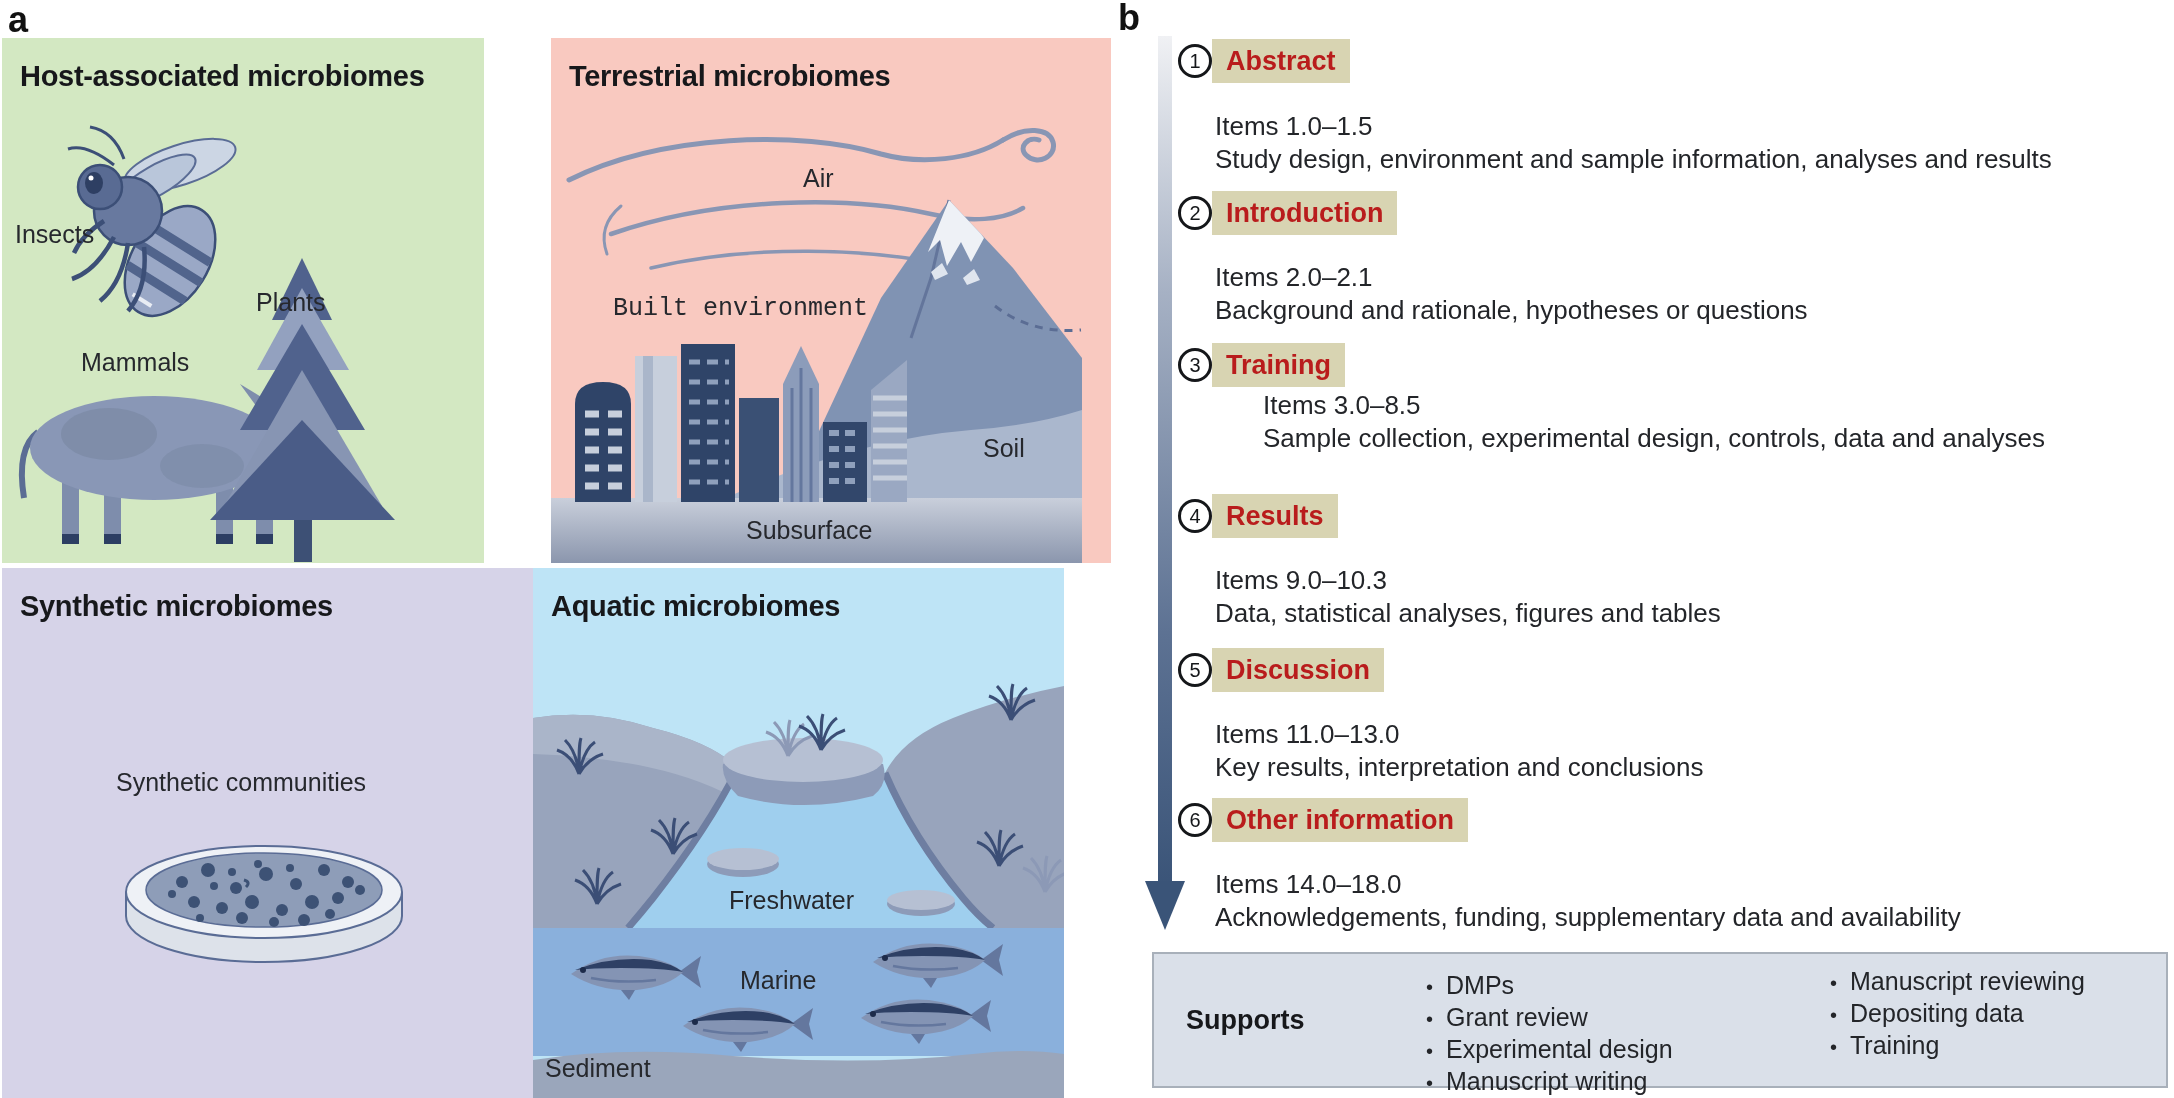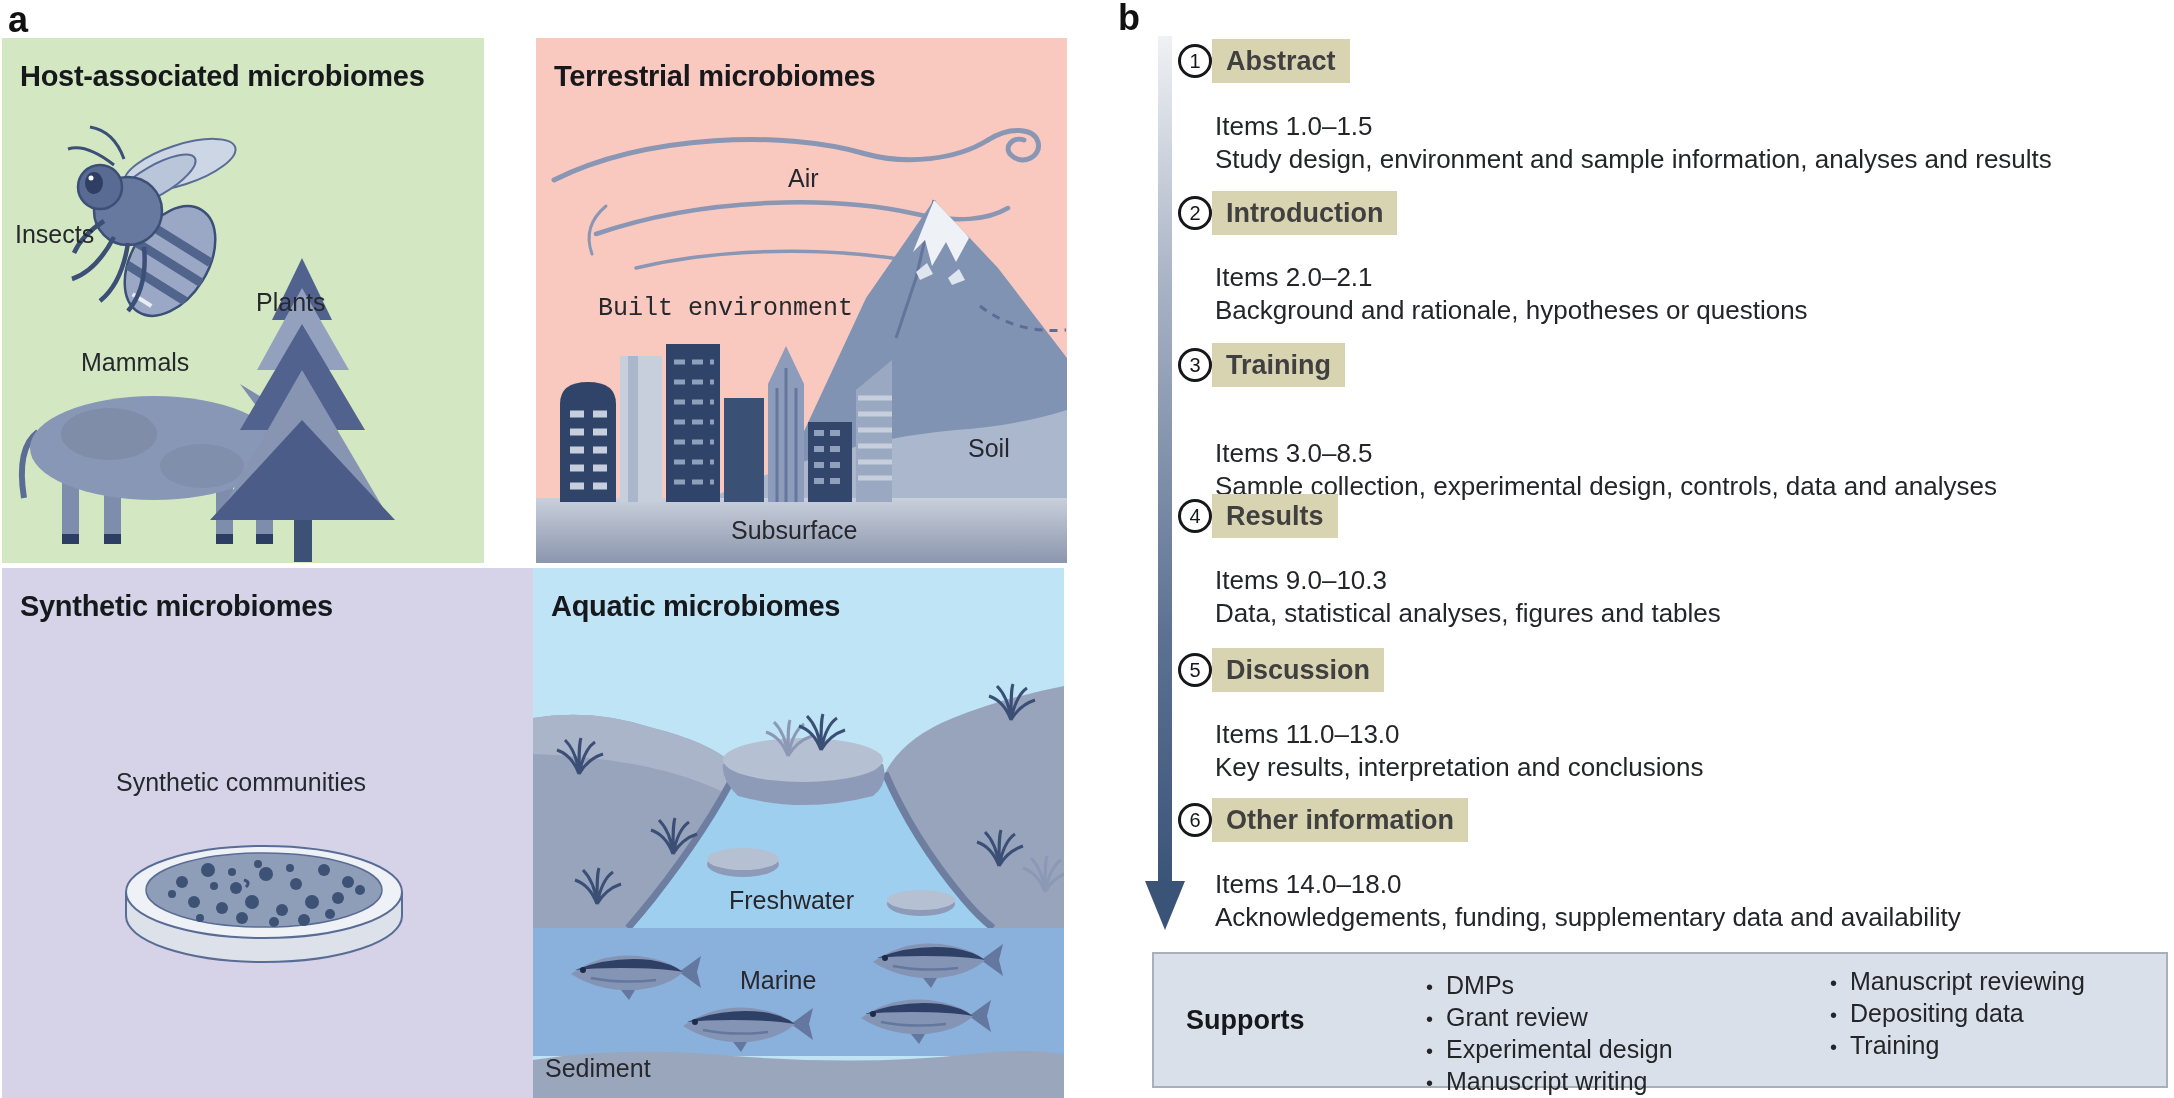"Terrestrial microbiomes" div.quad { left: 536px -> 551px; padding-left: none -> 29px }
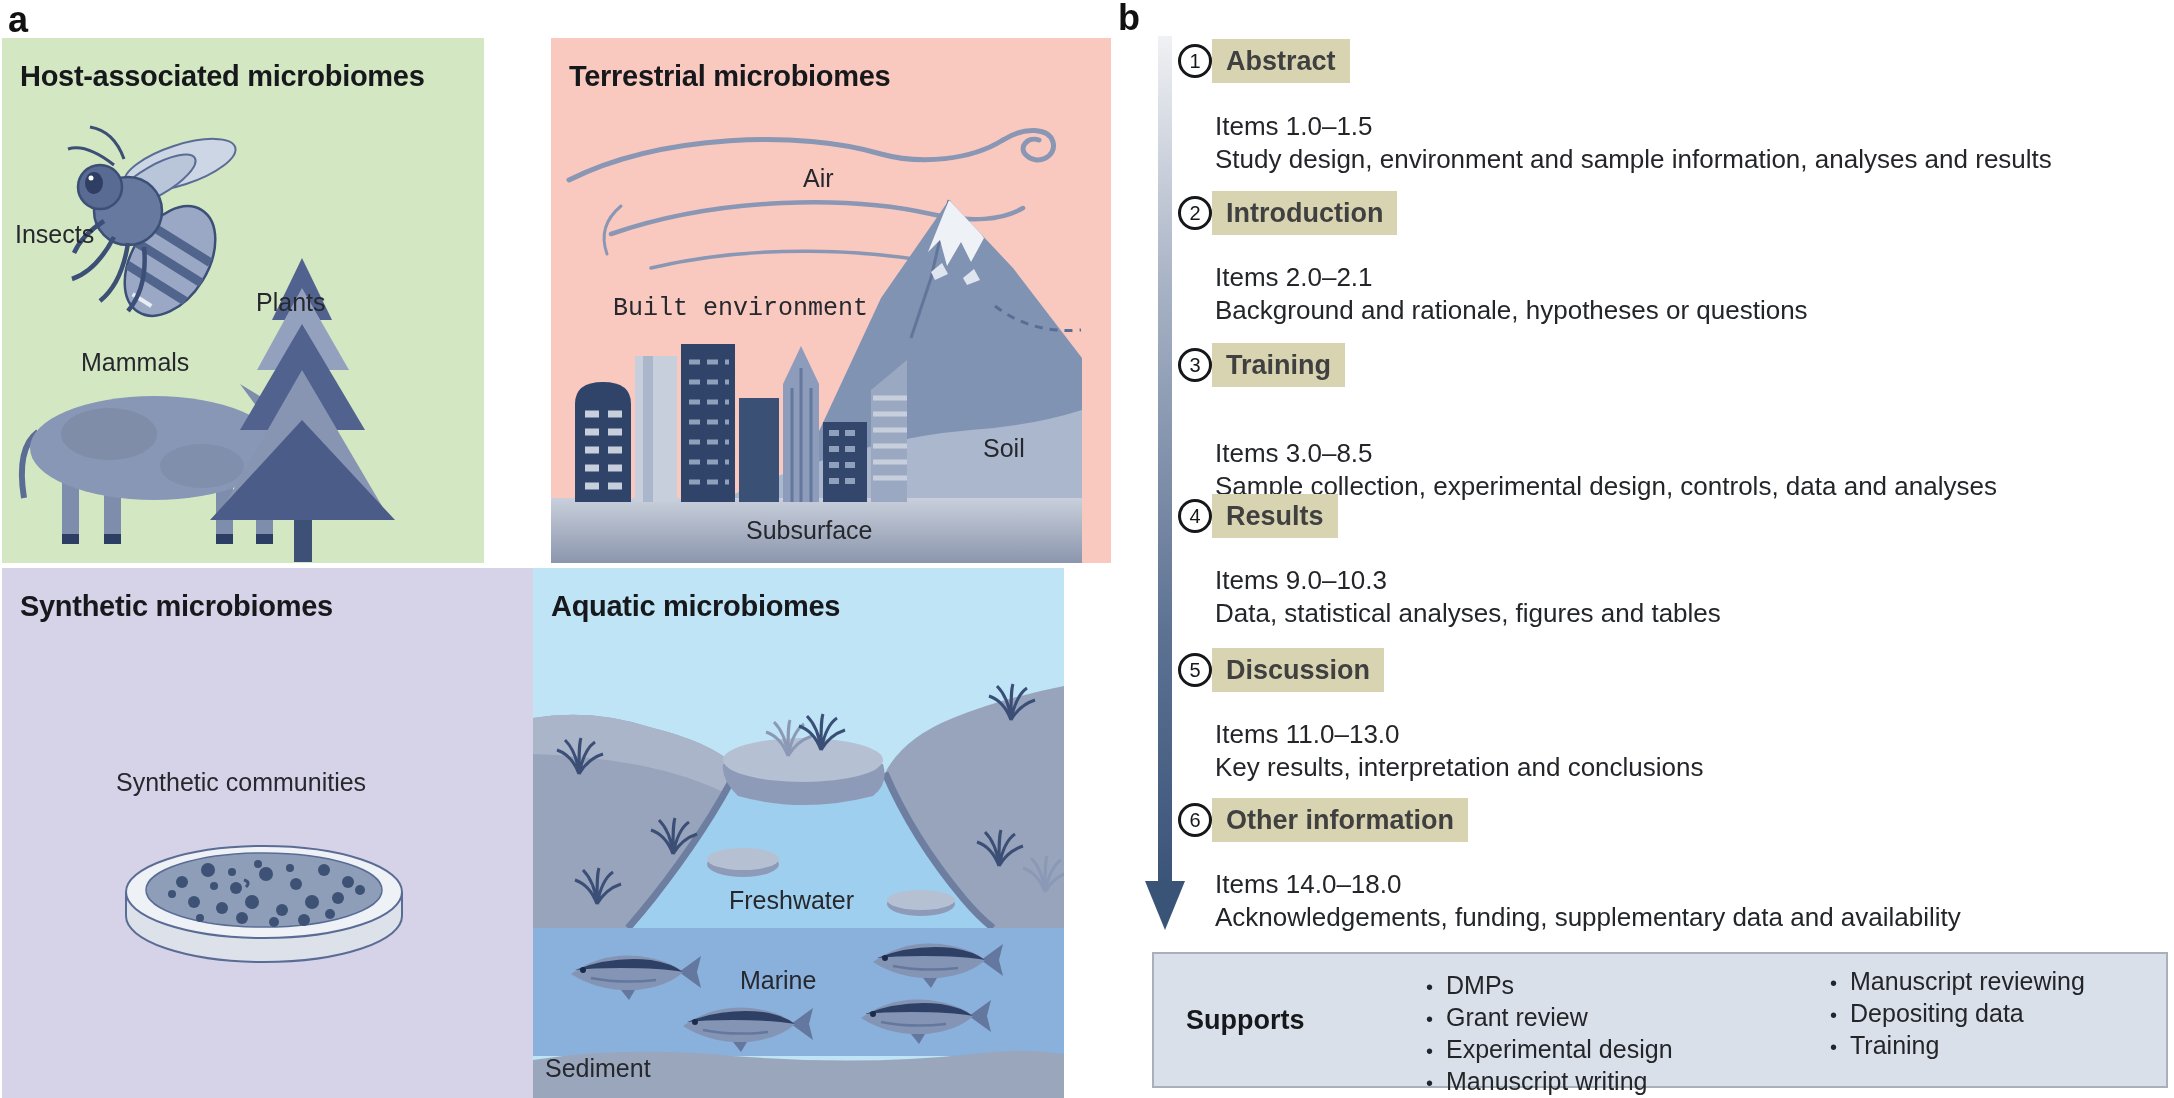"Abstract" .sec-title { color: #404040 -> #b91c1c }
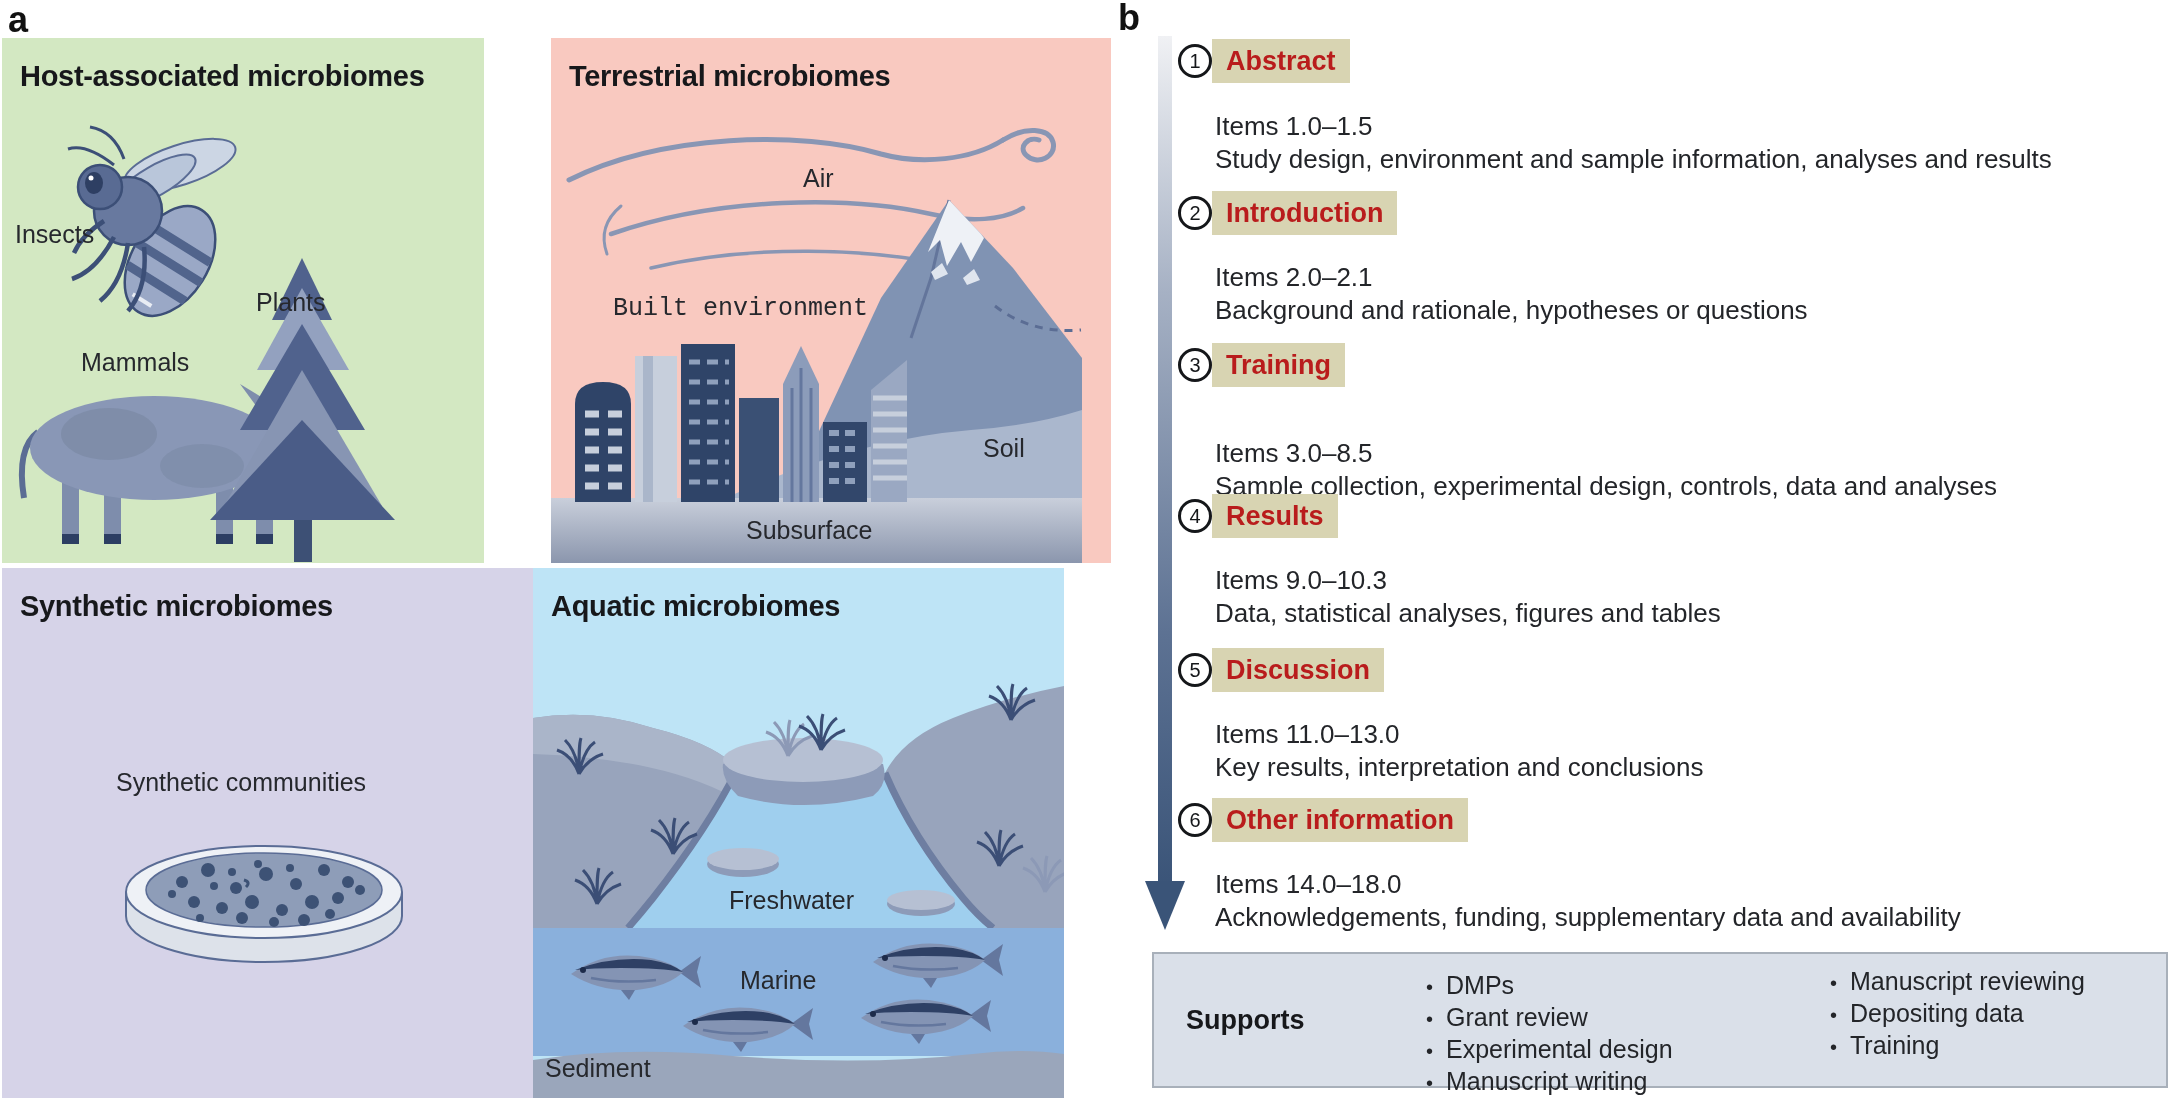"Items 3.0–8.5" div.sec-body { margin-left: none -> 48px; top: 437px -> 389px }
